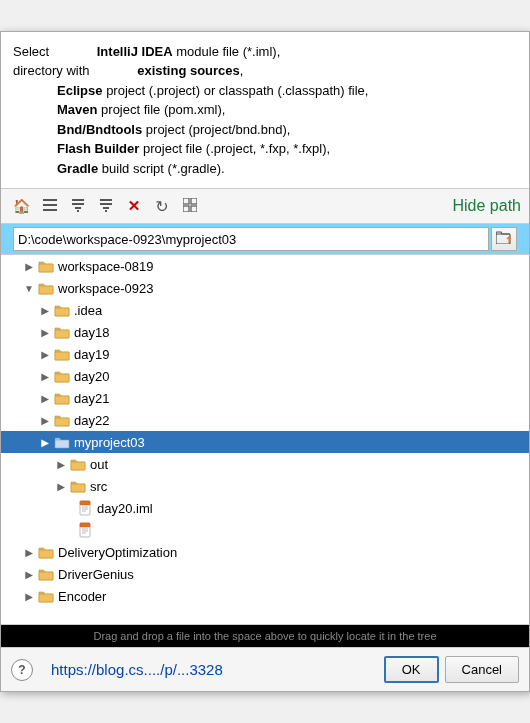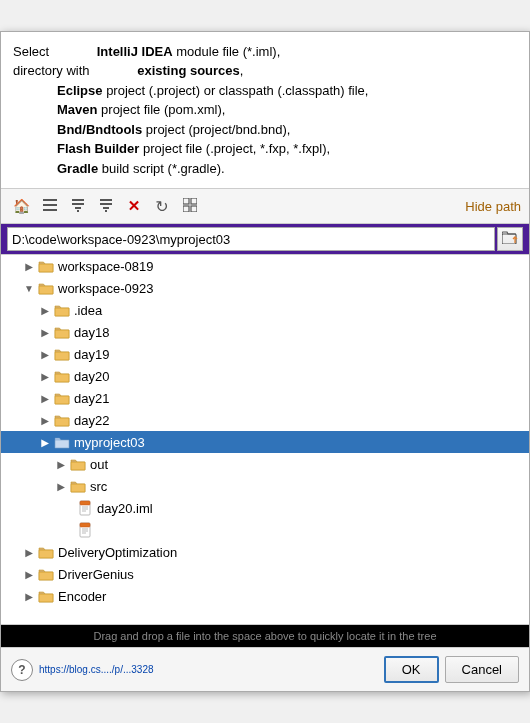"Hide path" .hide-path-link { color: #a16207 -> #15803d; font-size: 13px -> 16px }
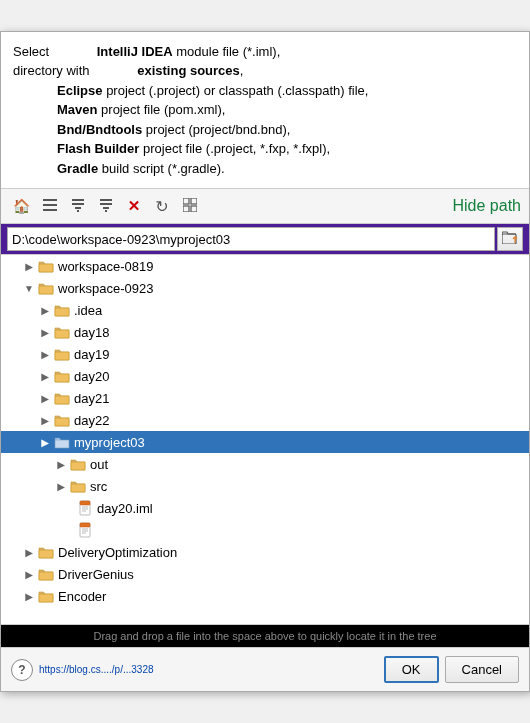"D:\code\workspace-0923\myproject03" .path-row { background: #4c1d95 -> #7dd3fc; padding: 3px 6px -> 3px 12px }
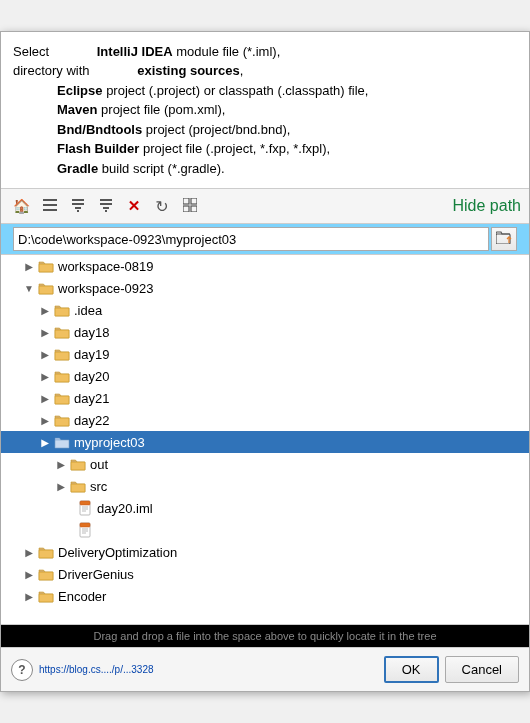"https://blog.cs..../p/...3328" .footer-url { font-size: 10px -> 15px; margin-left: none -> 12px }
